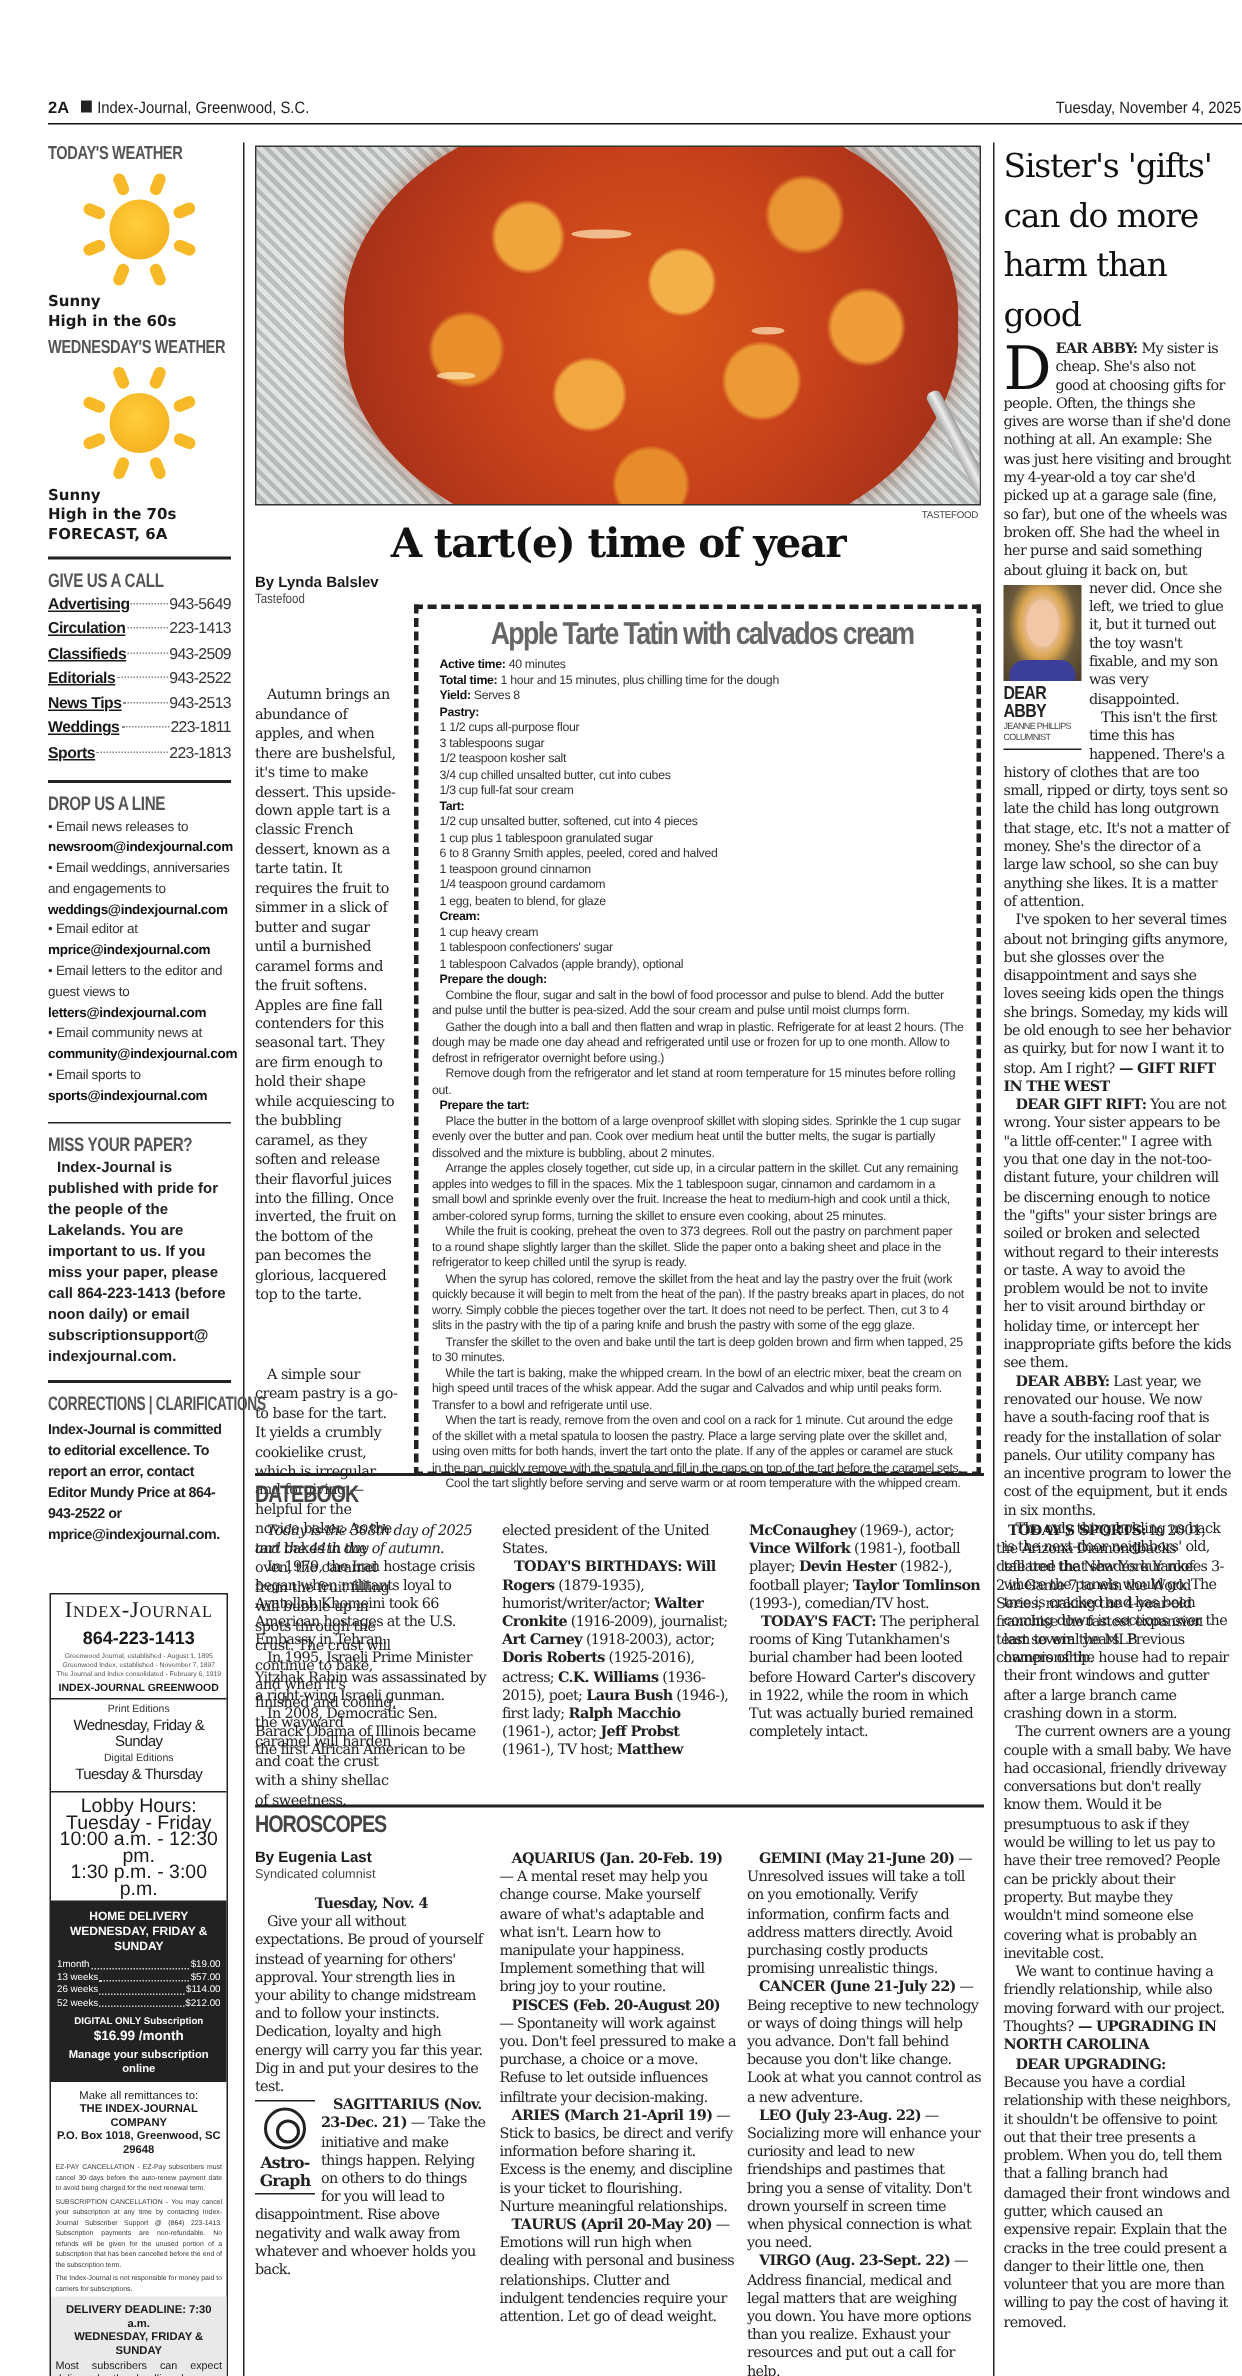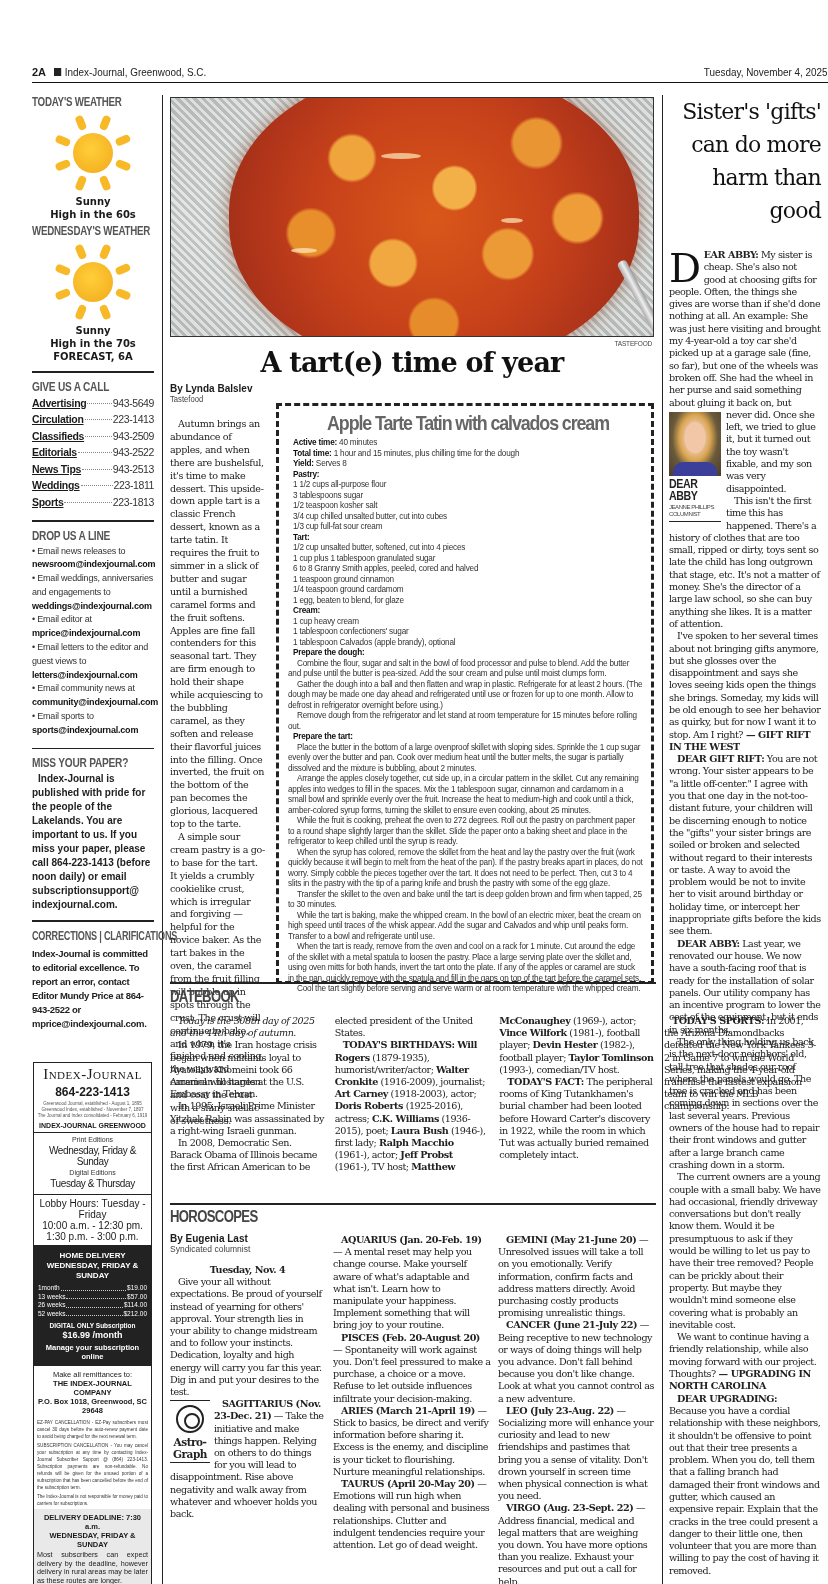"Sister's 'gifts' can do more" #abby .hl { margin-bottom: 22px -> 0; text-align: right -> left }
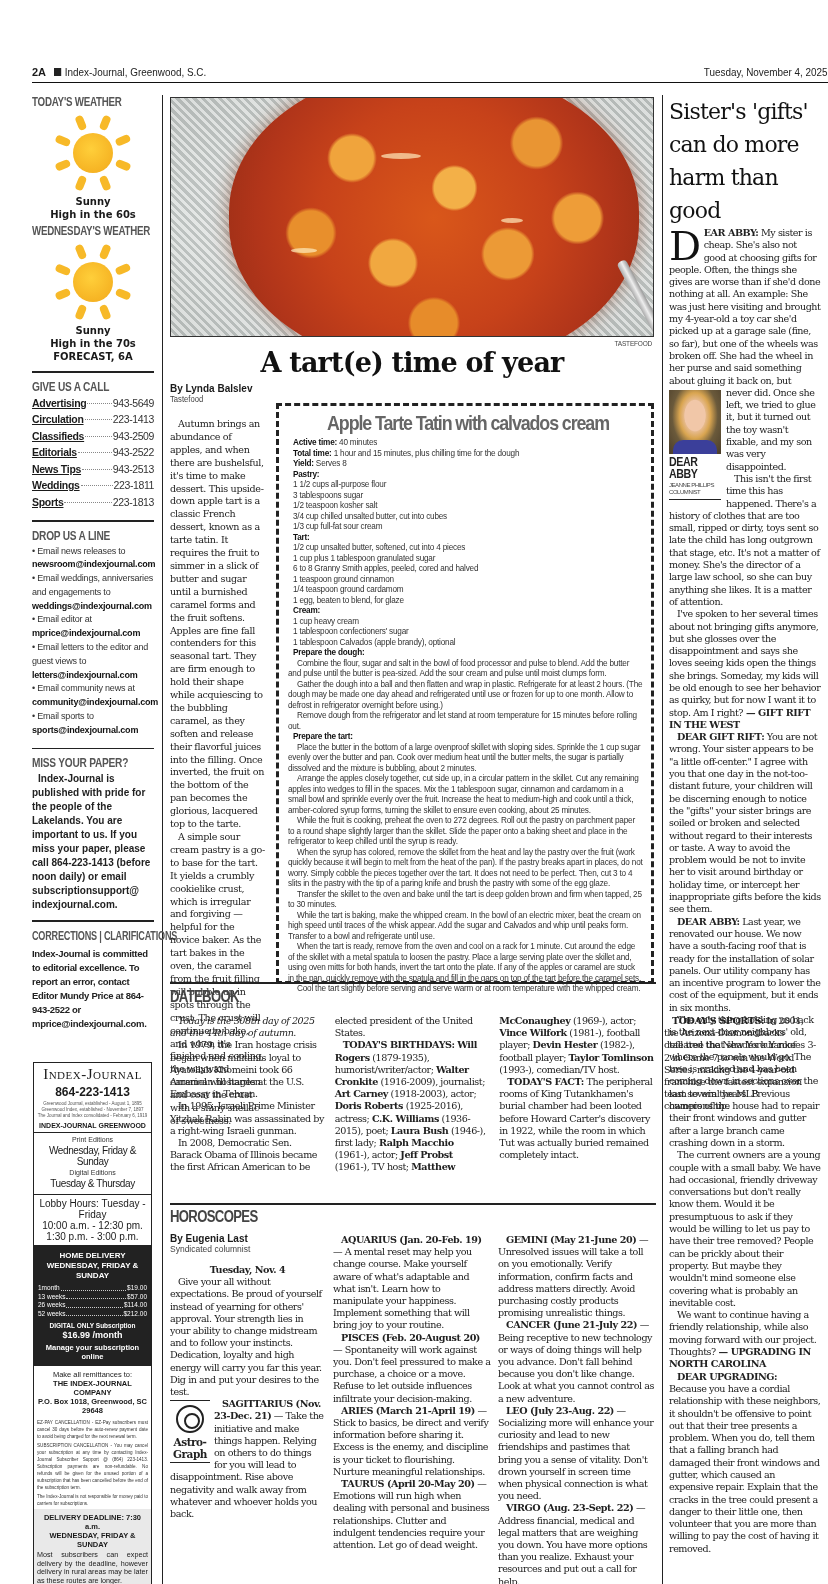"Sunny" .wx-text { text-align: center -> none }
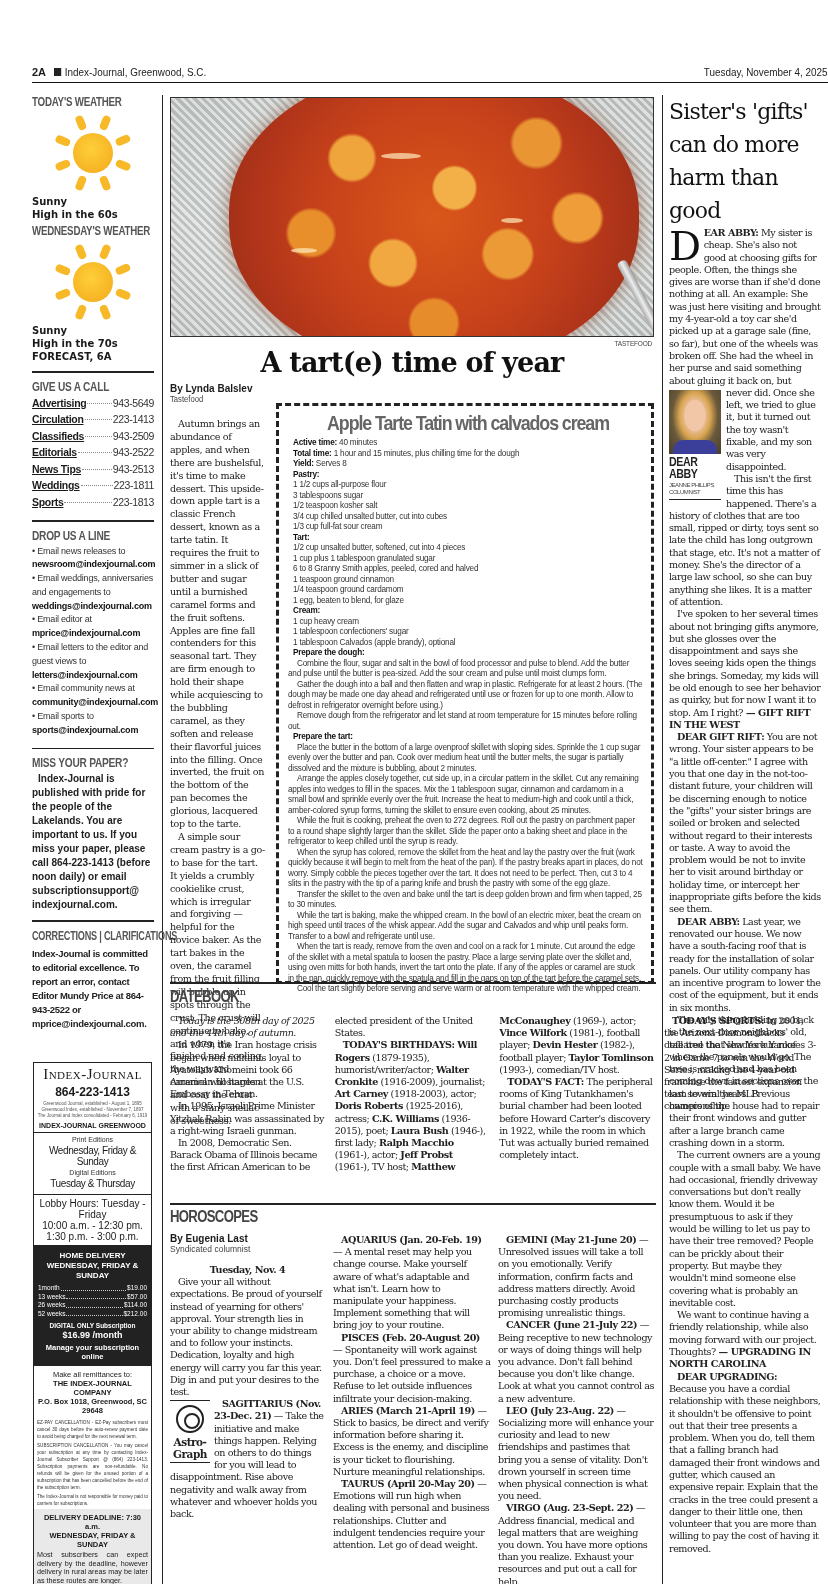"Autumn brings an abundance of" #story p { margin-top: none -> 40px }
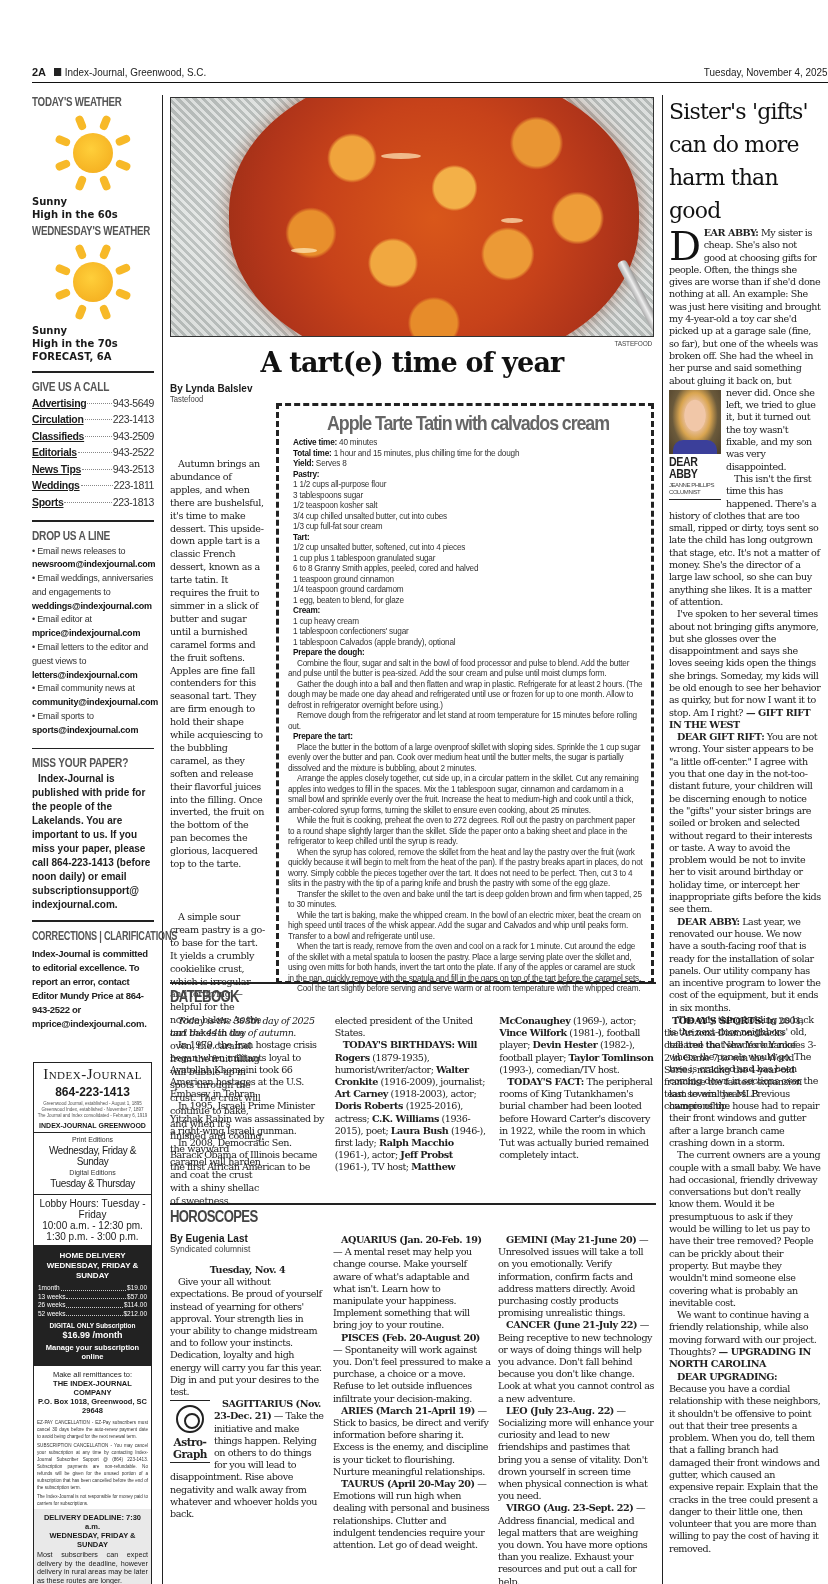"While the fruit is cooking," div.para { text: 272 -> 373 }
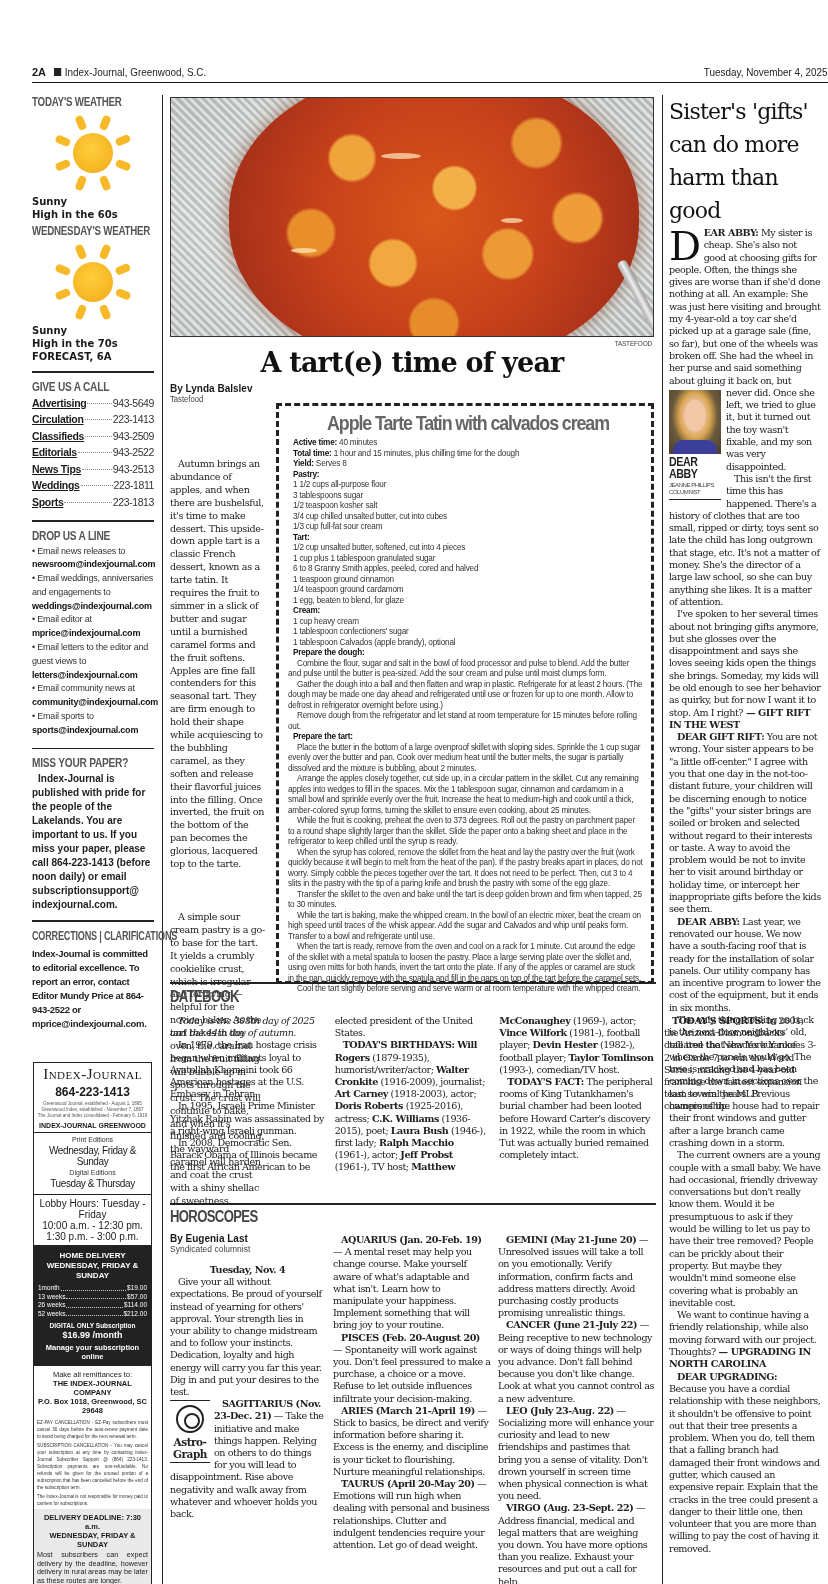"Lobby Hours: Tuesday - Friday" #subbox .lobby { font-size: 10px -> 13px }
